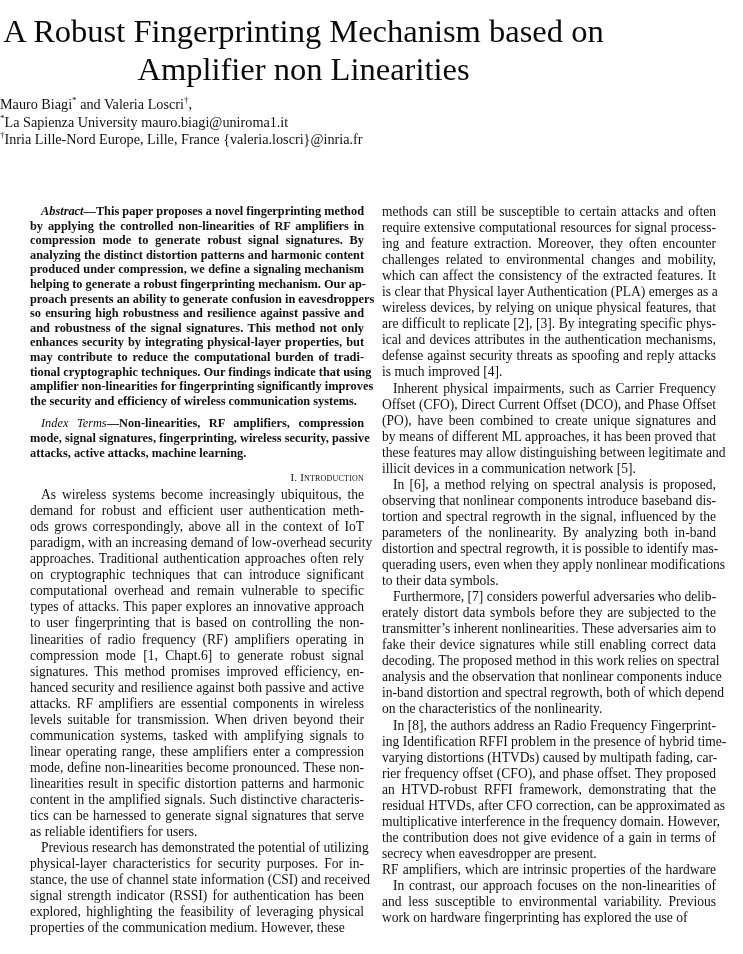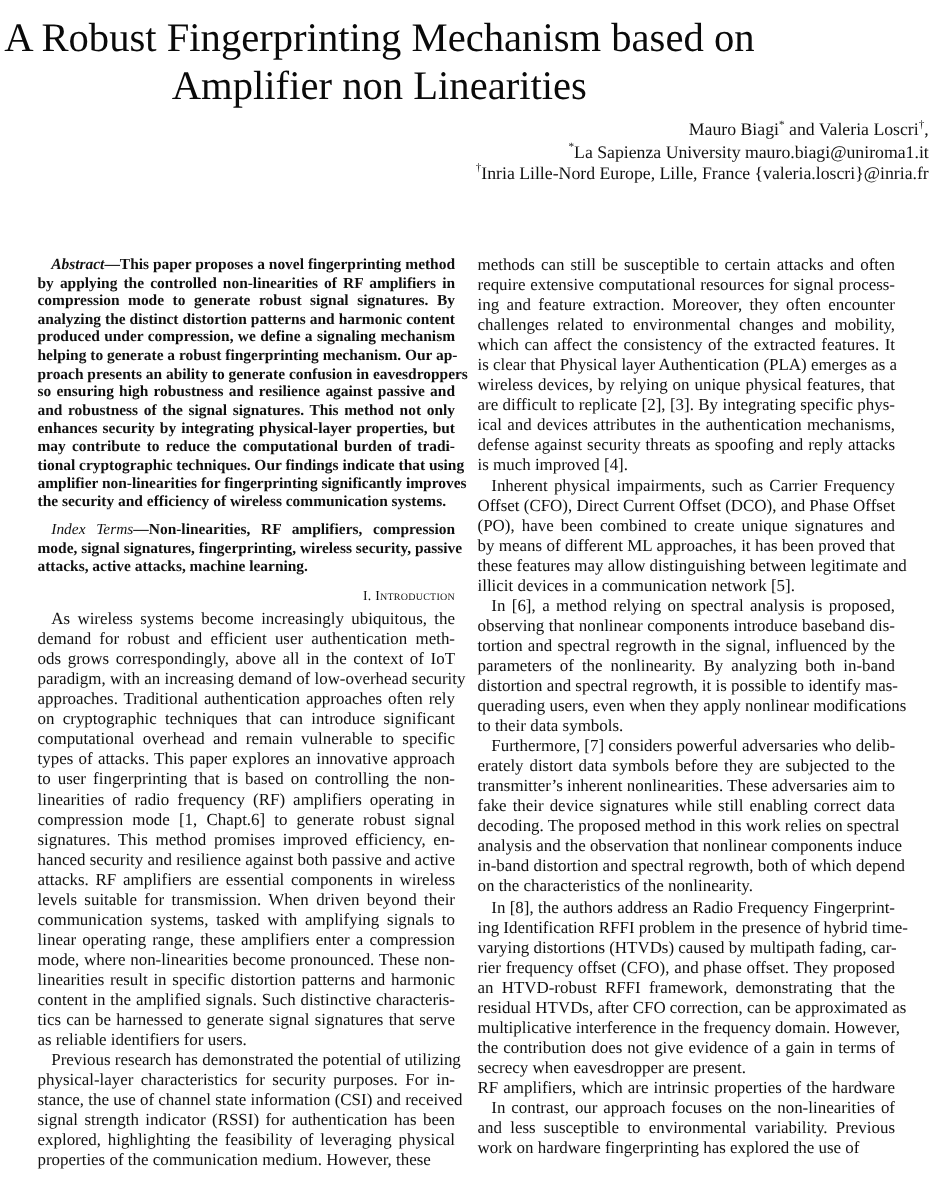"Mauro Biagi* and Valeria Loscri†," .authors { text-align: right -> left }
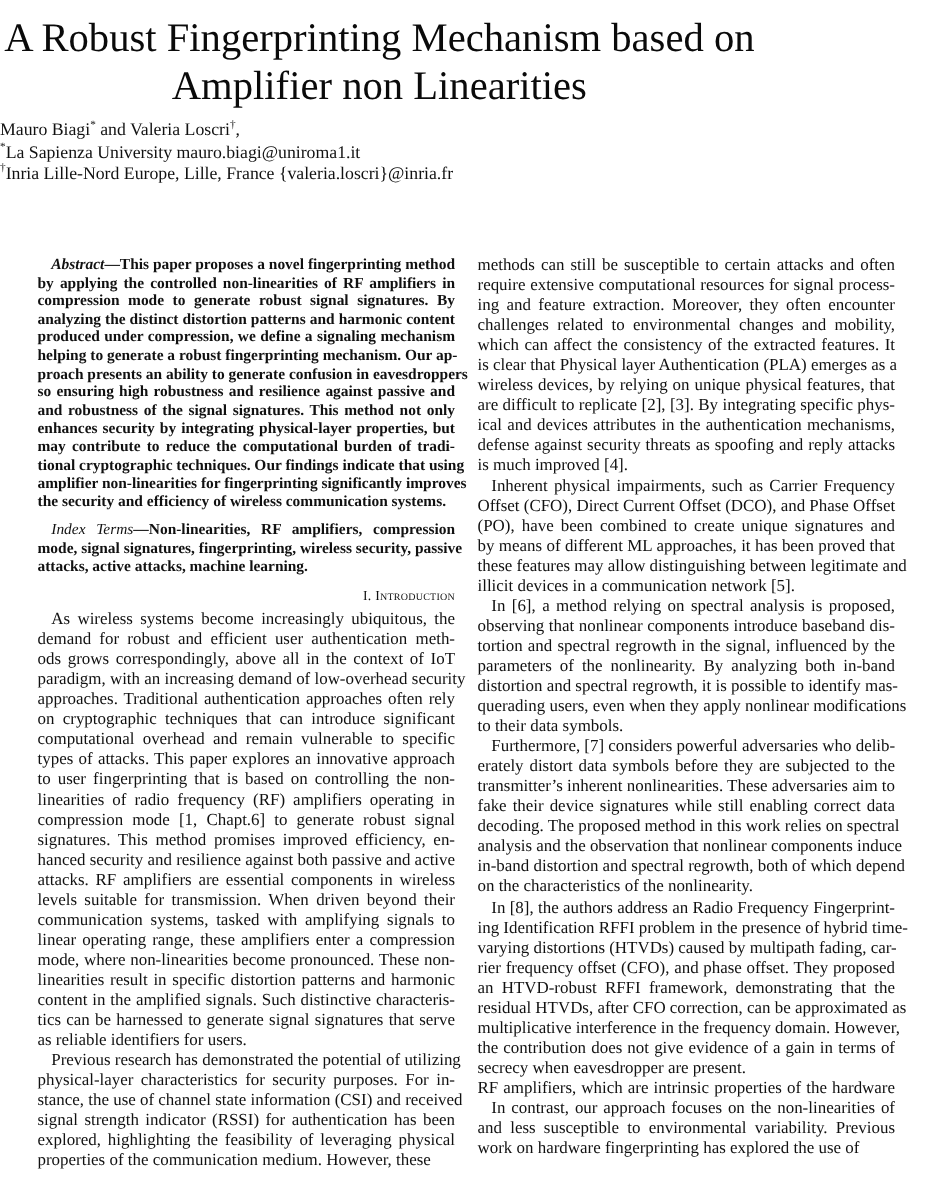"mode, where non-linearities become" span.line { text: where -> define }
